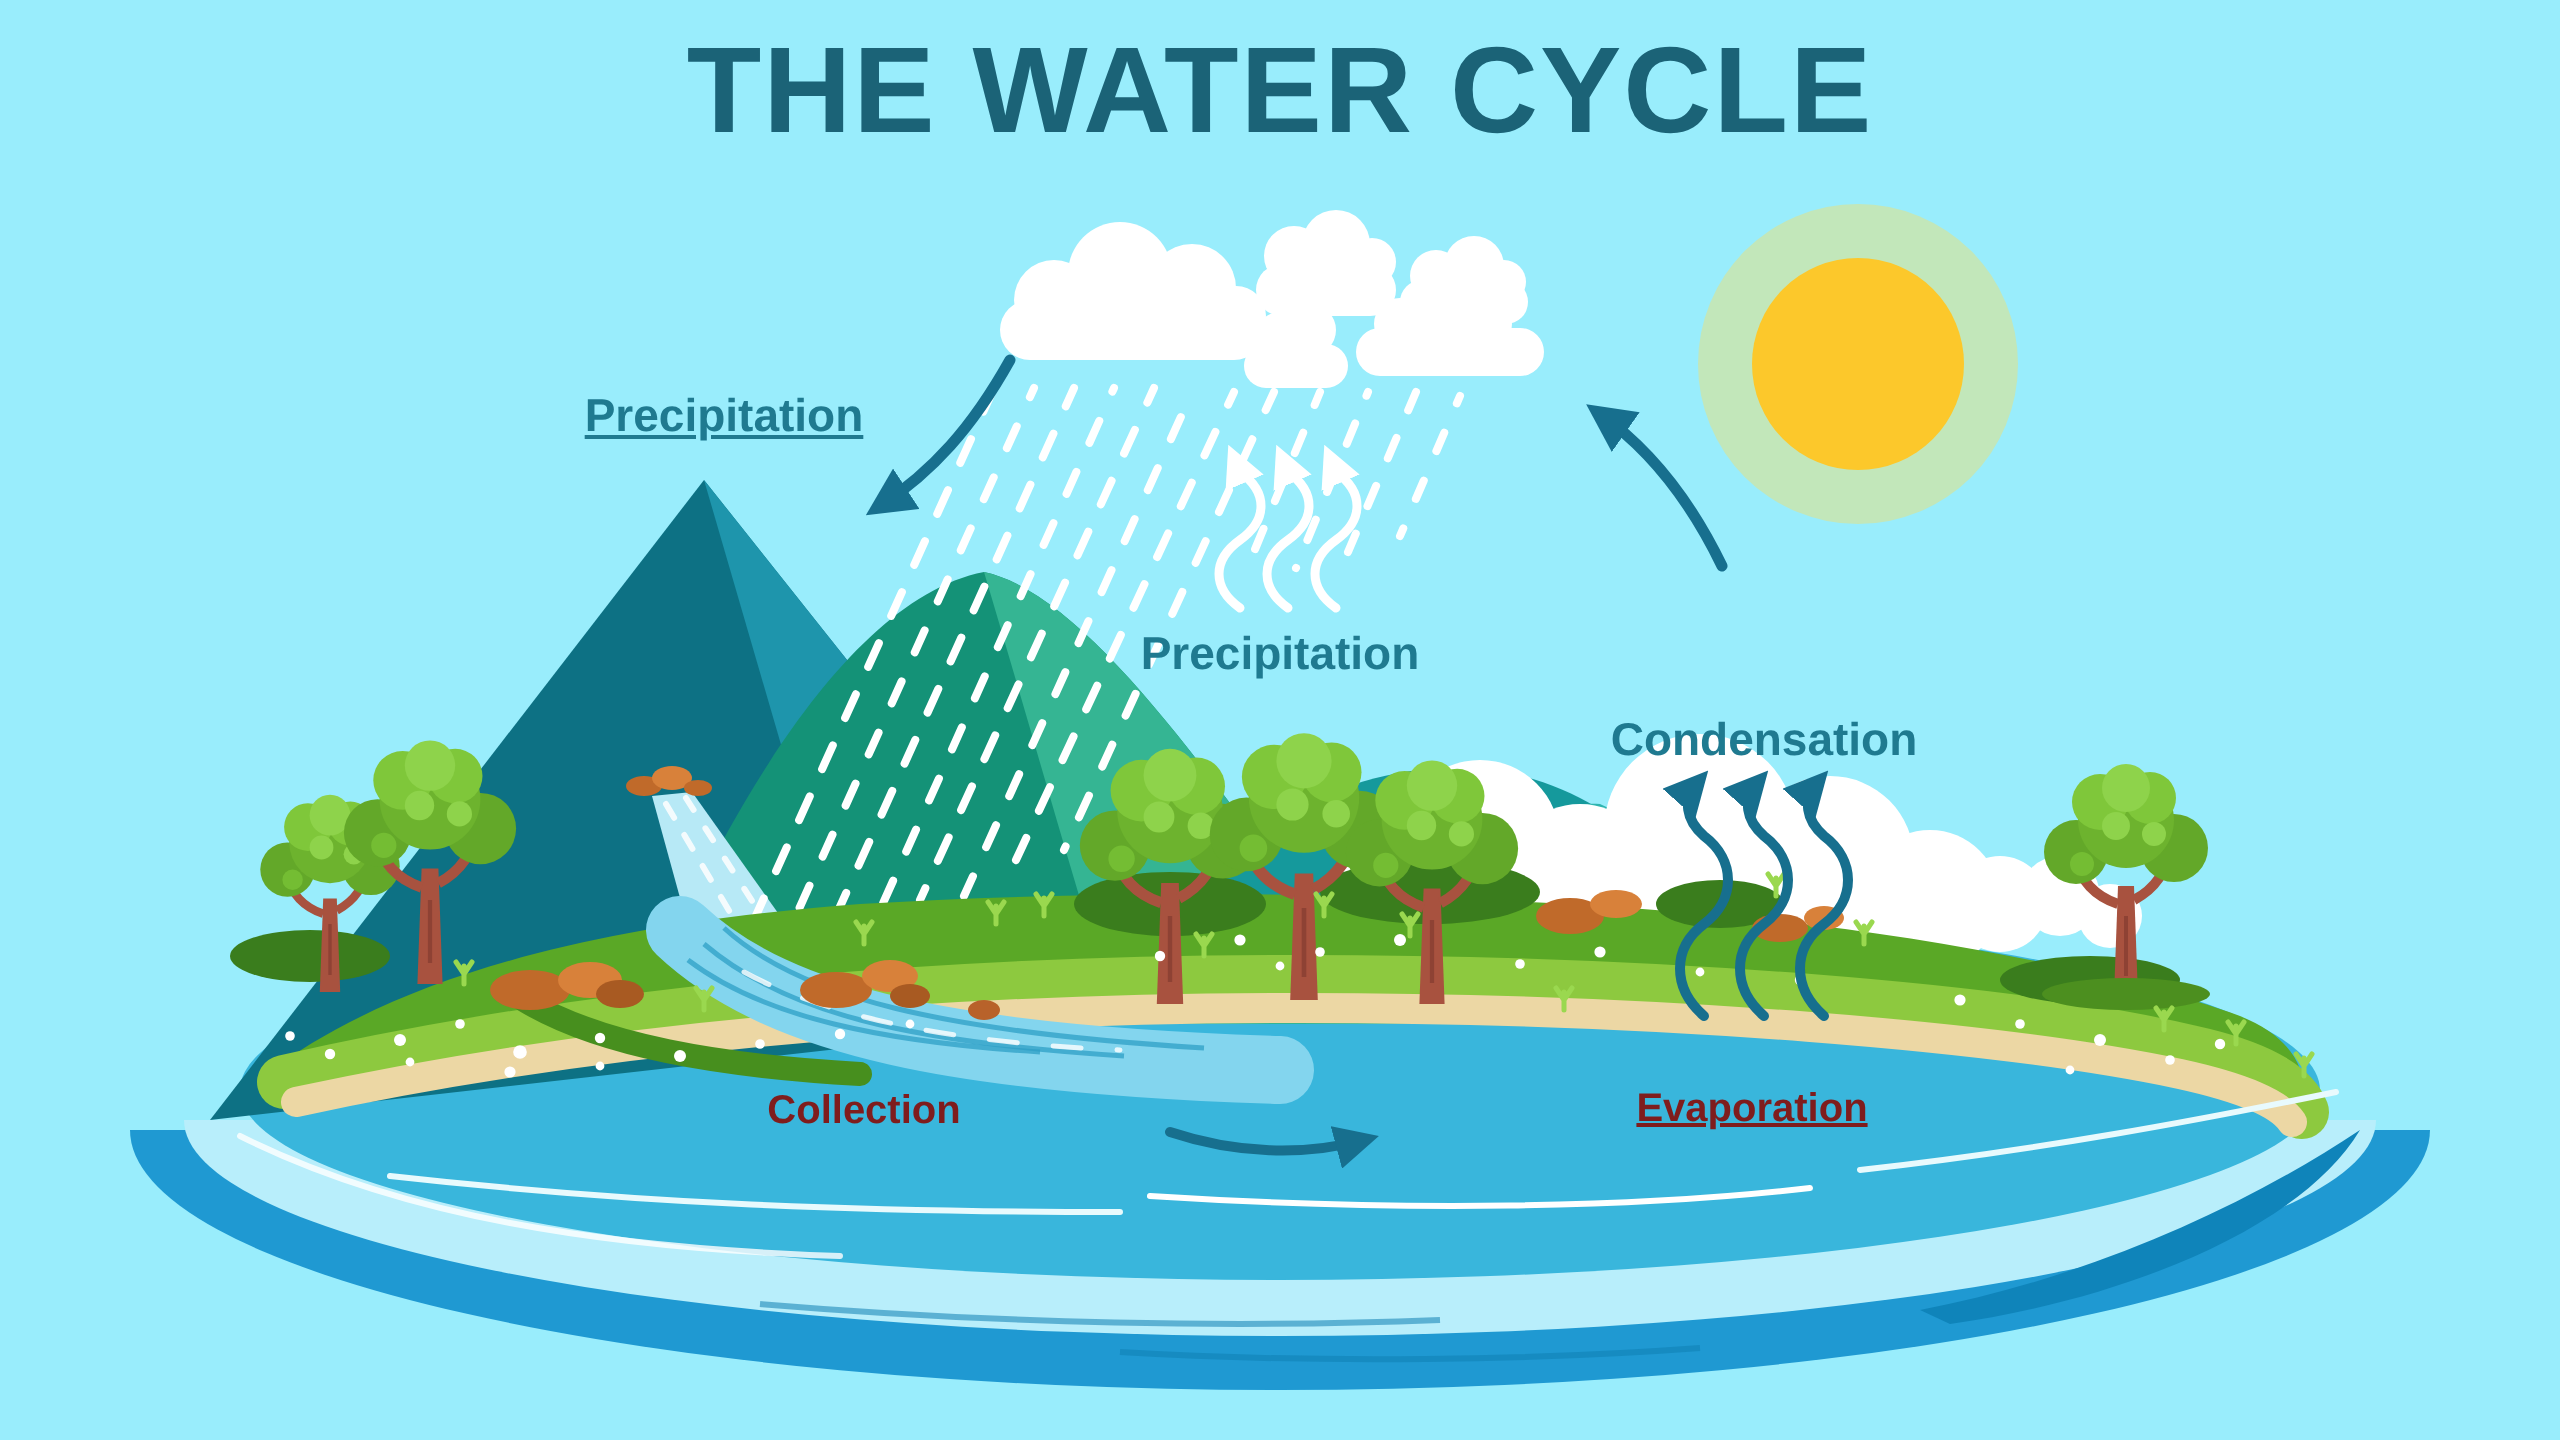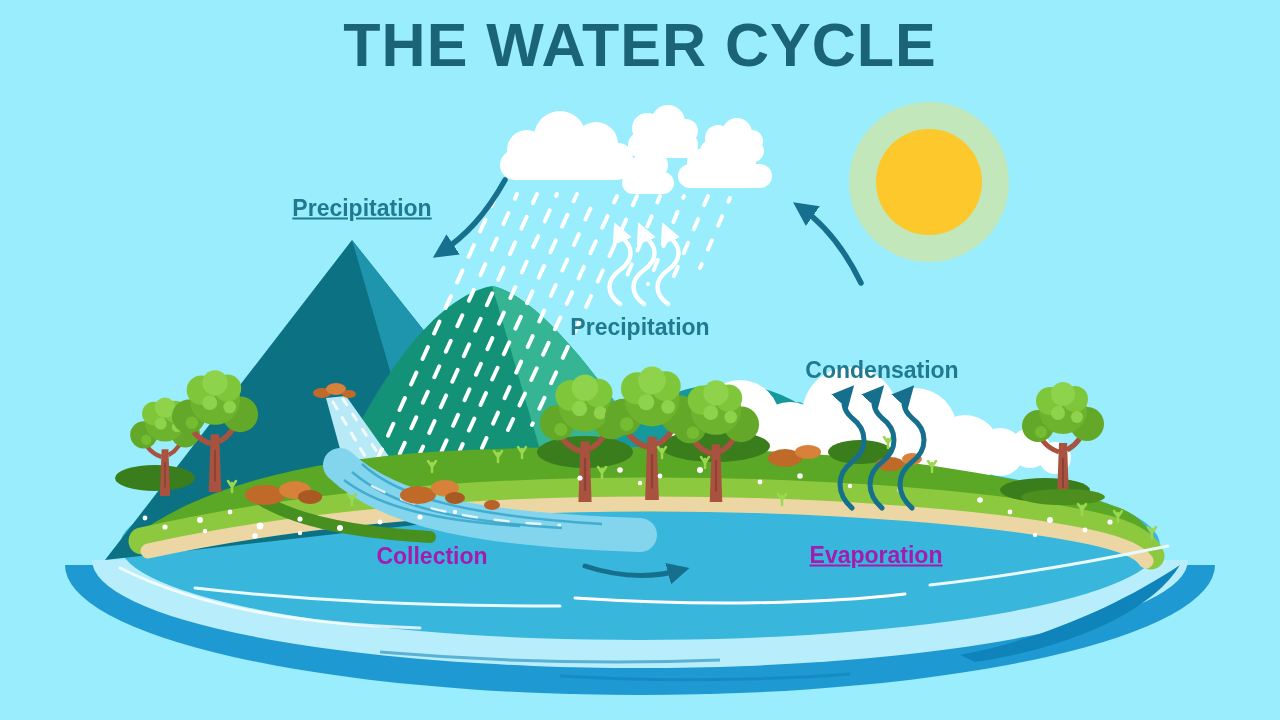"Collection" .white-lbl { color: #a21caf -> #7f1d1d; font-size: 23px -> 20px }
